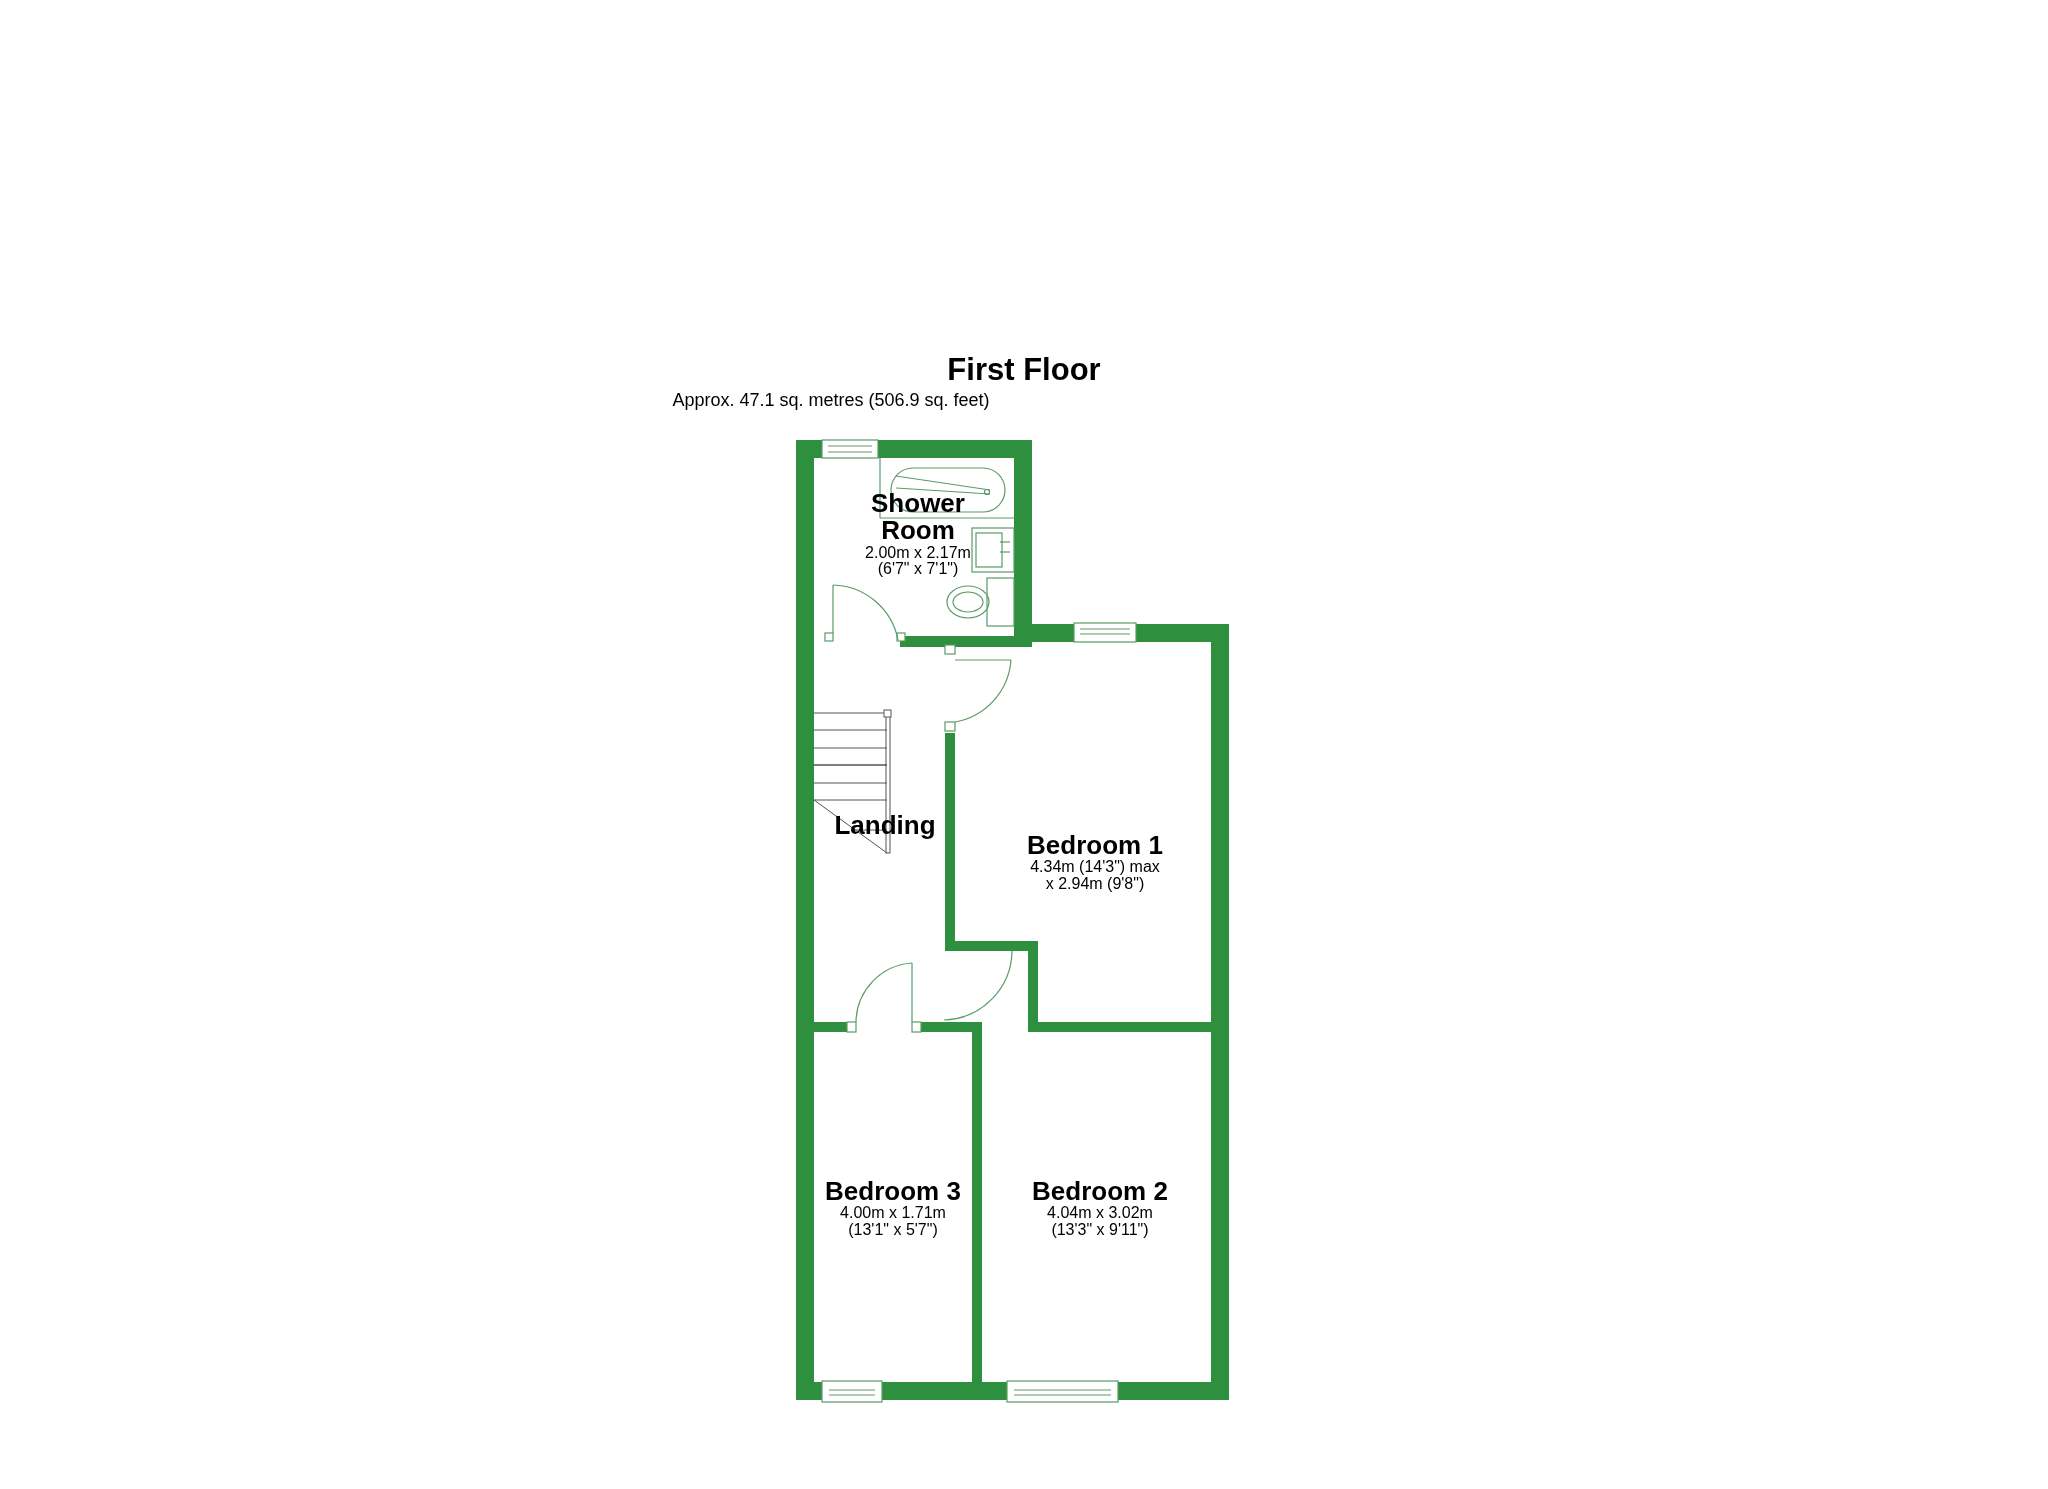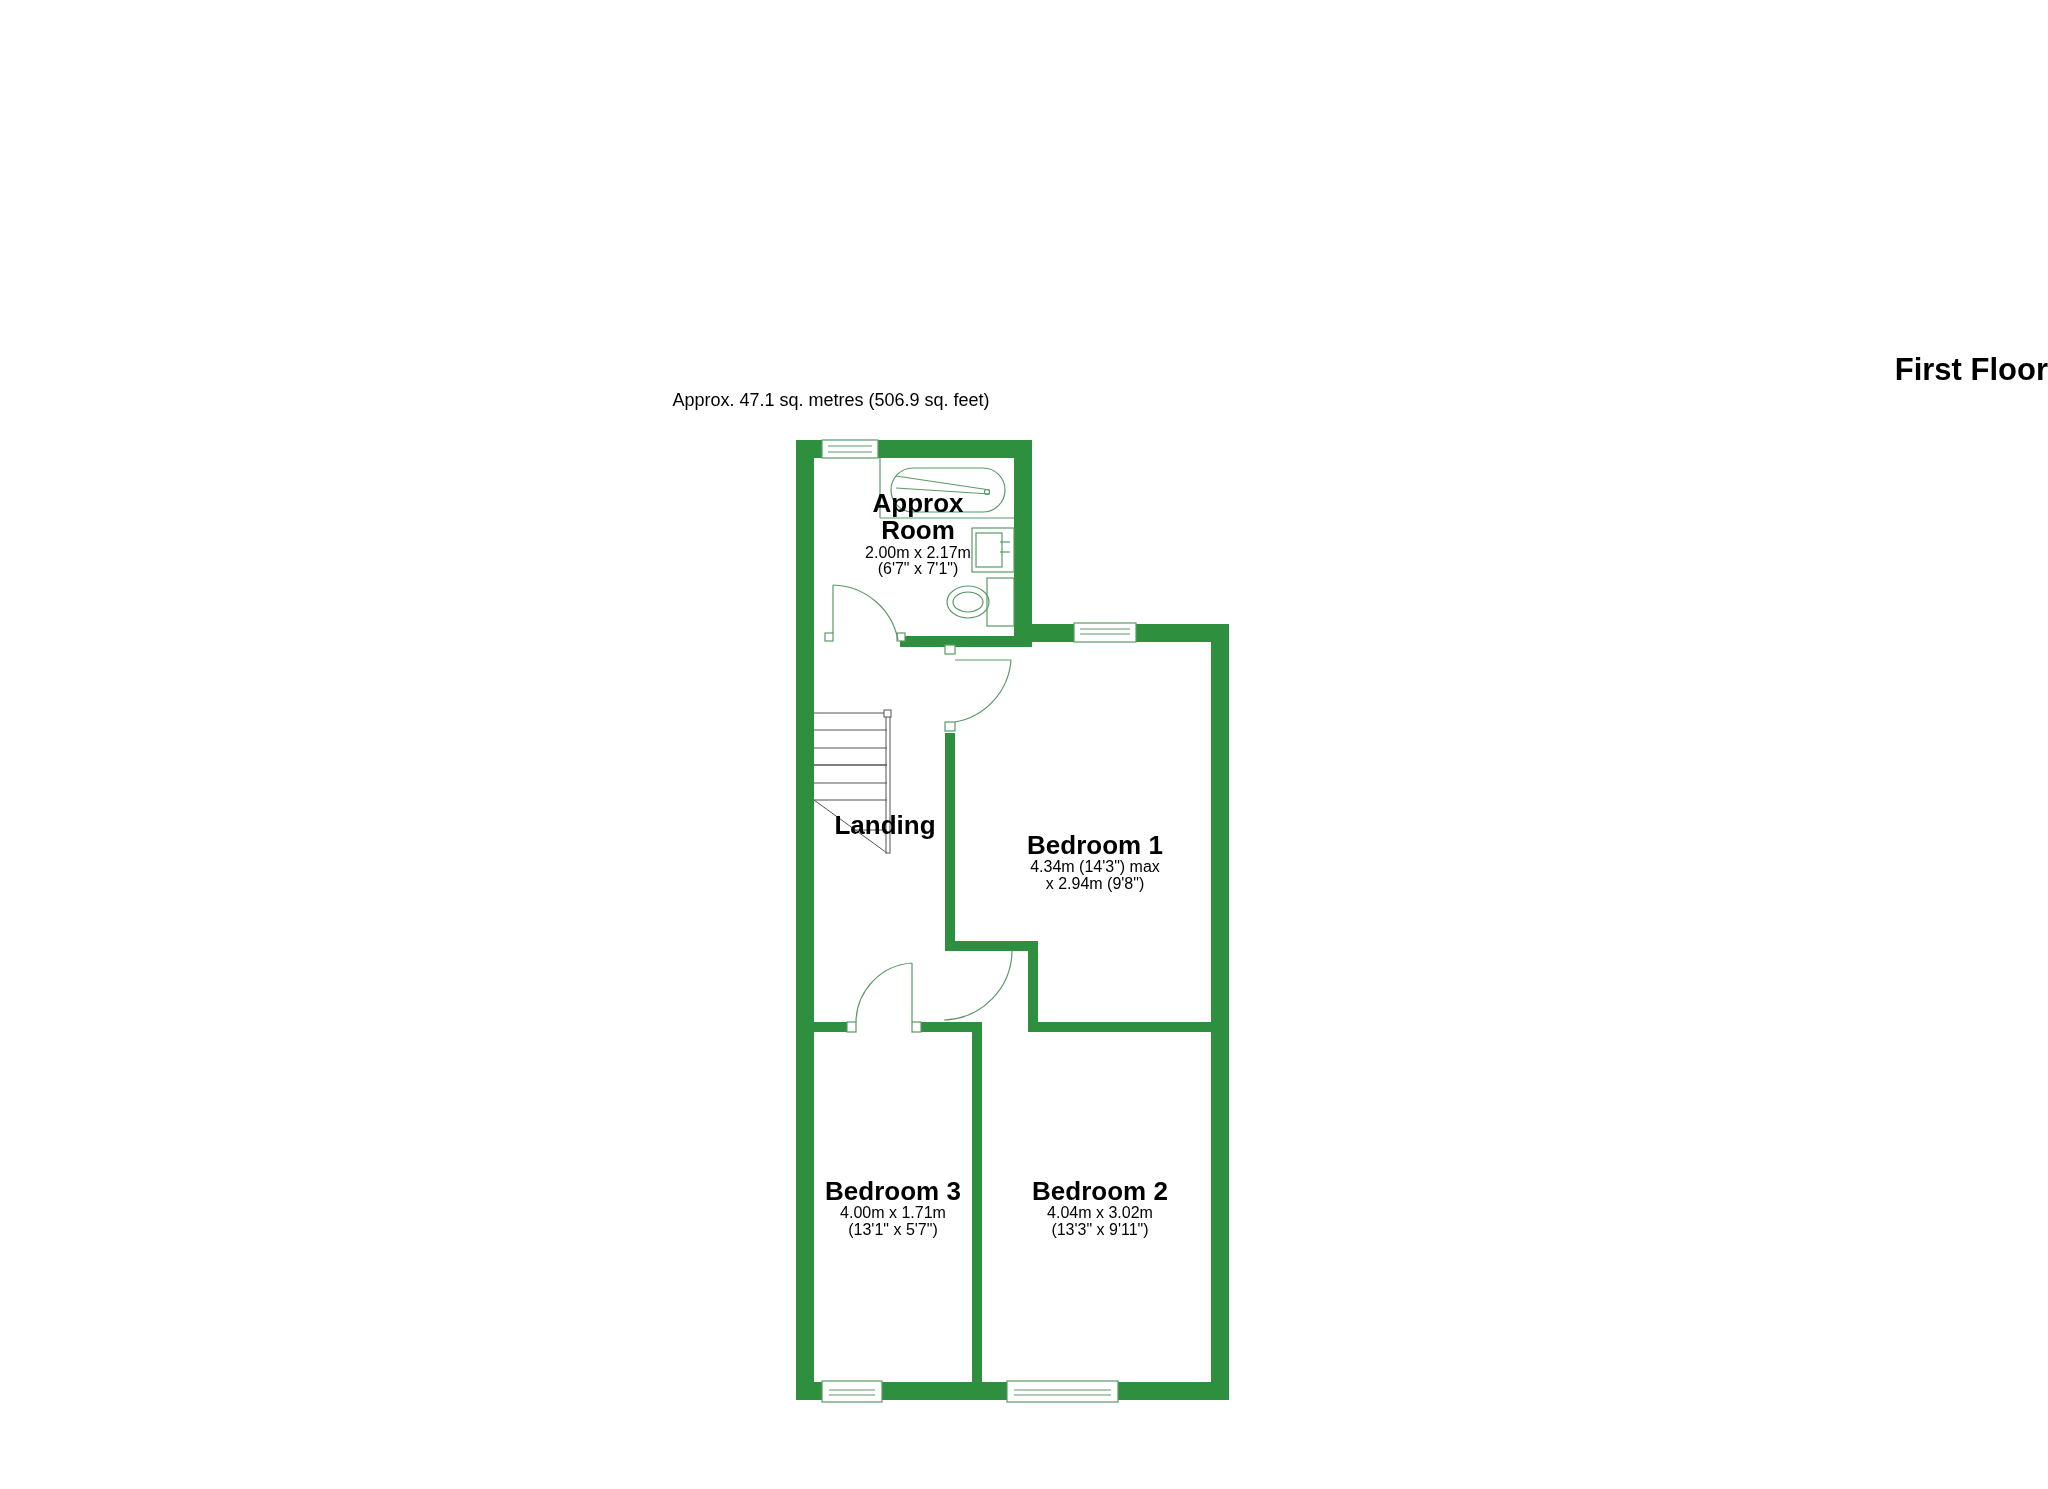"First Floor" .title { text-align: right -> center }
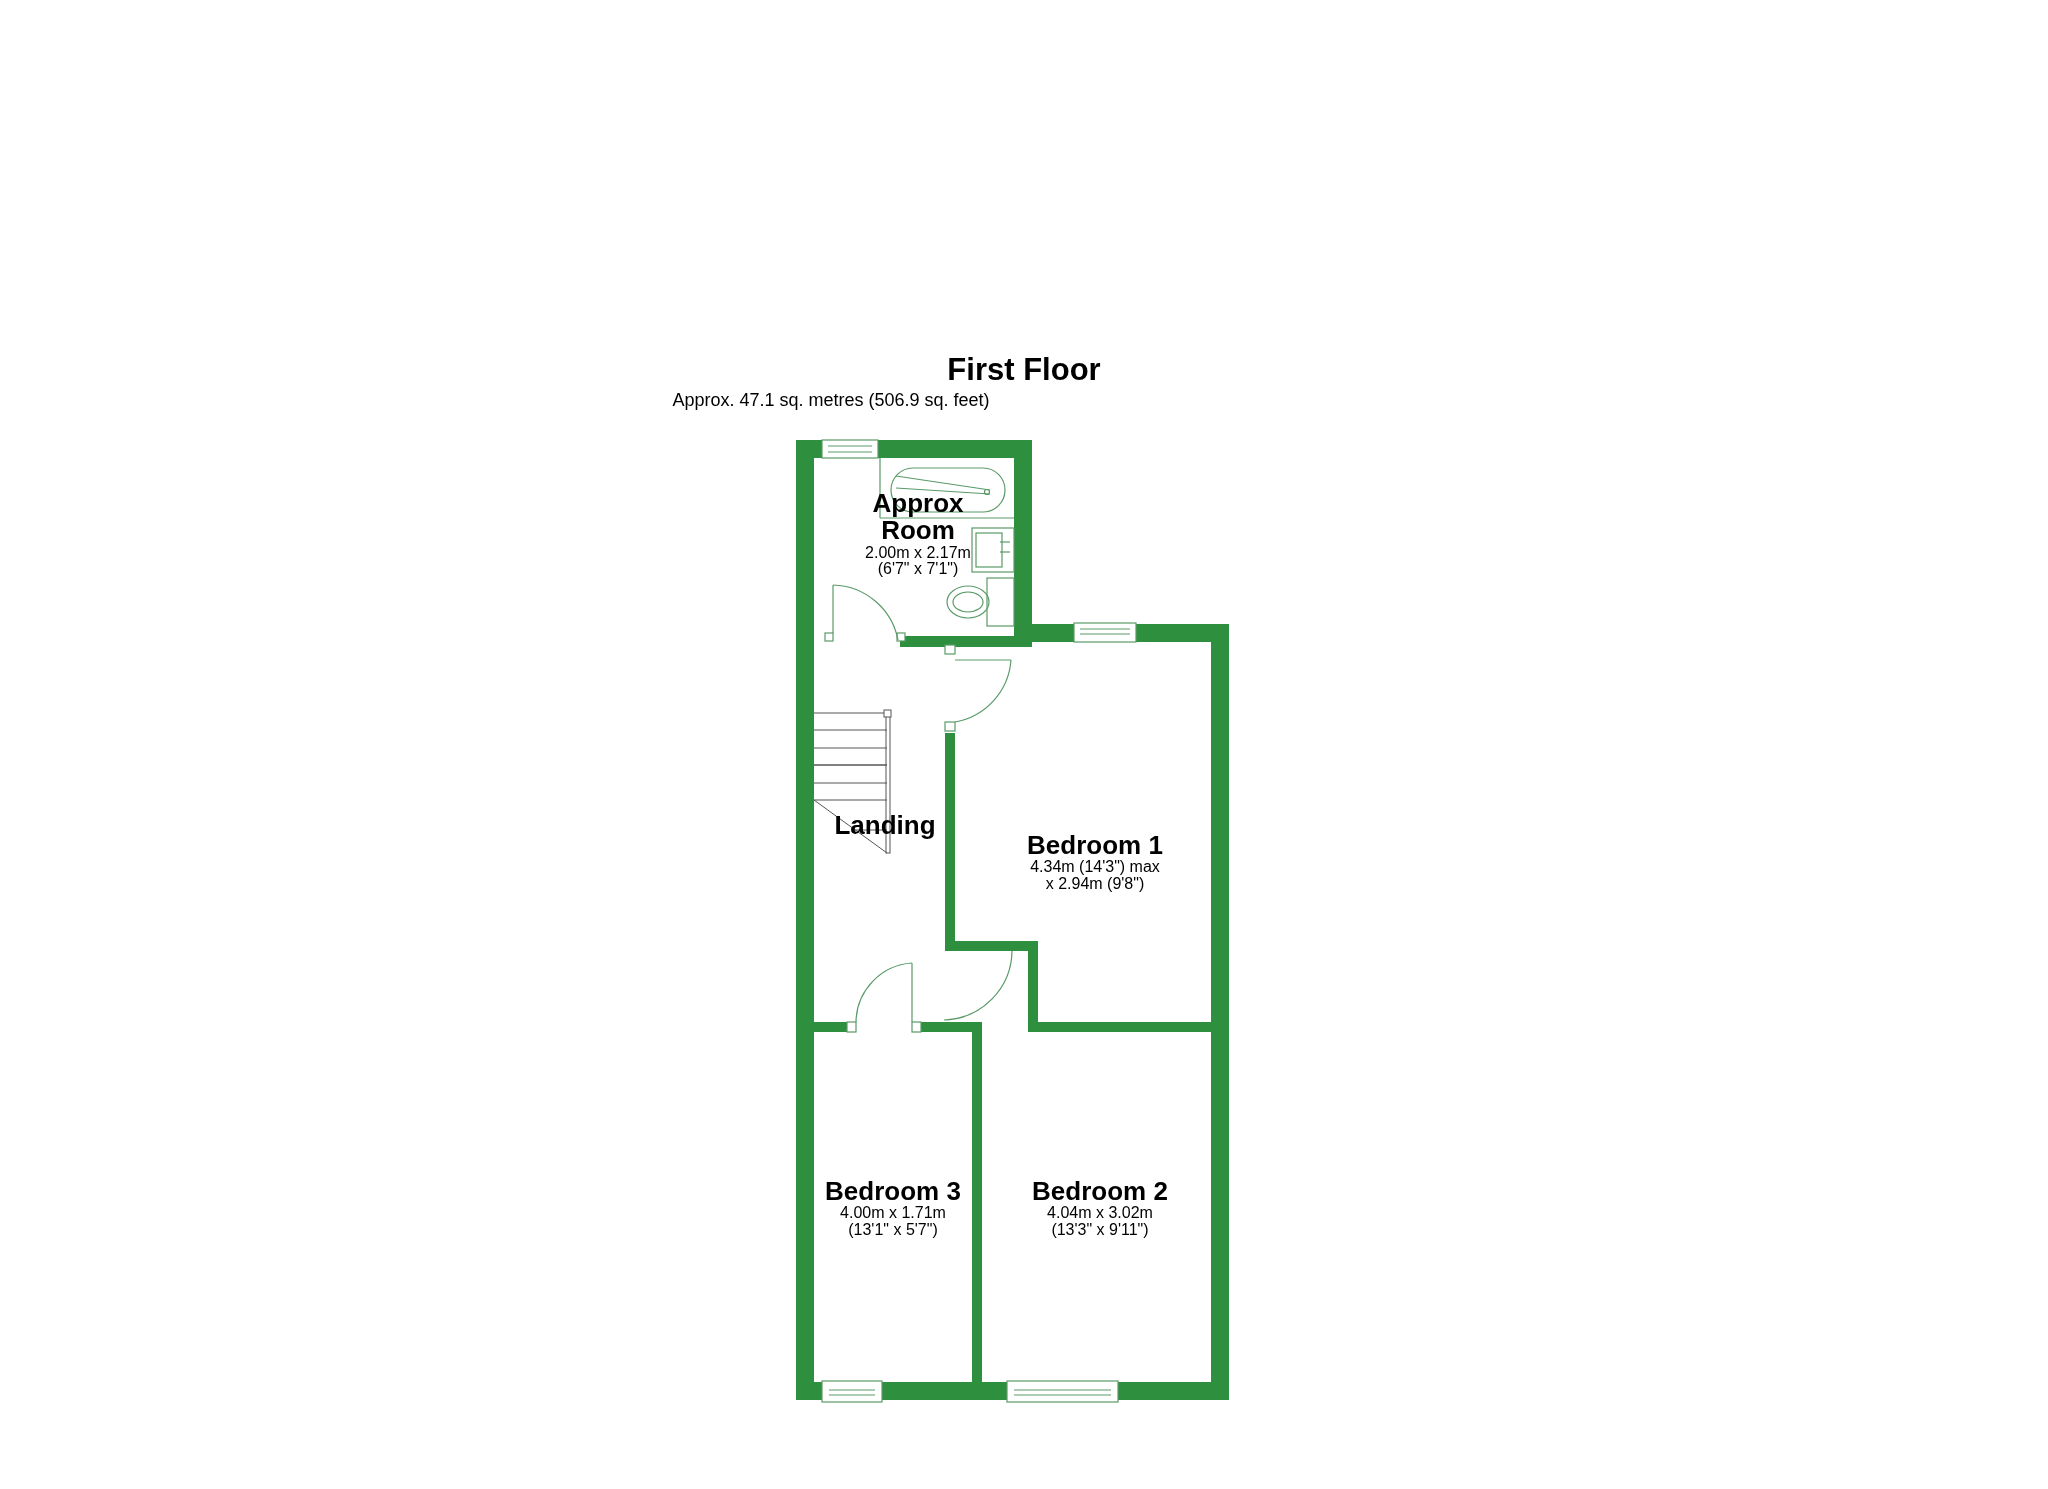"Approx" span.name { text: Approx -> Shower }
